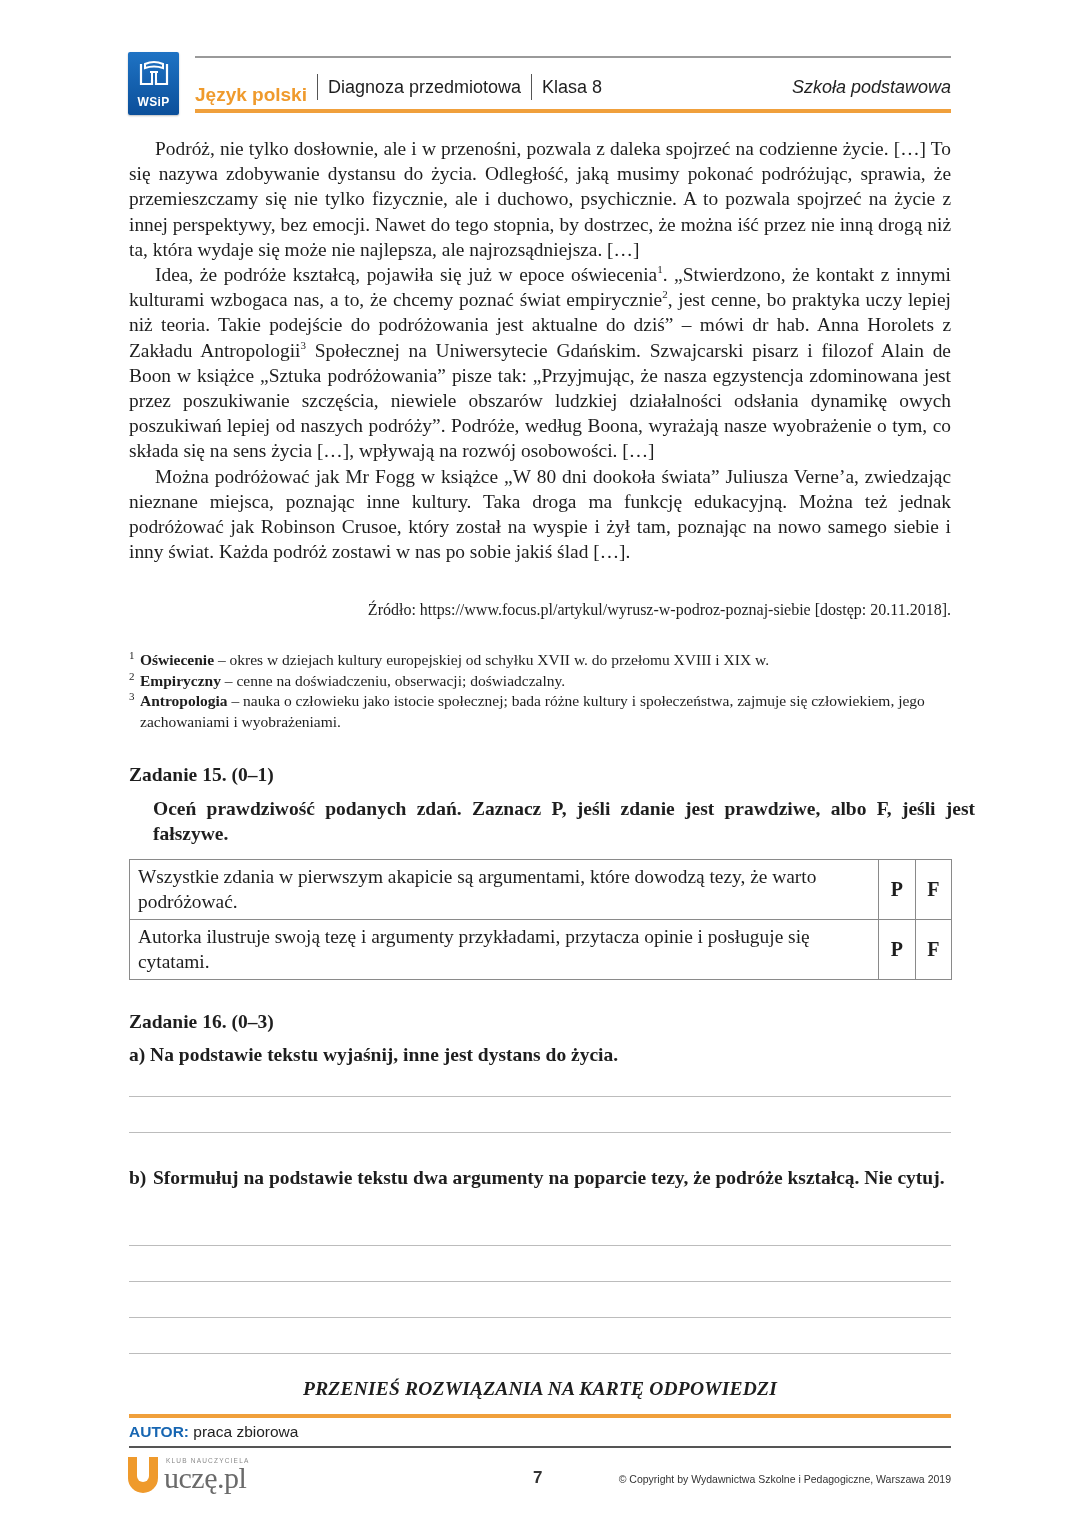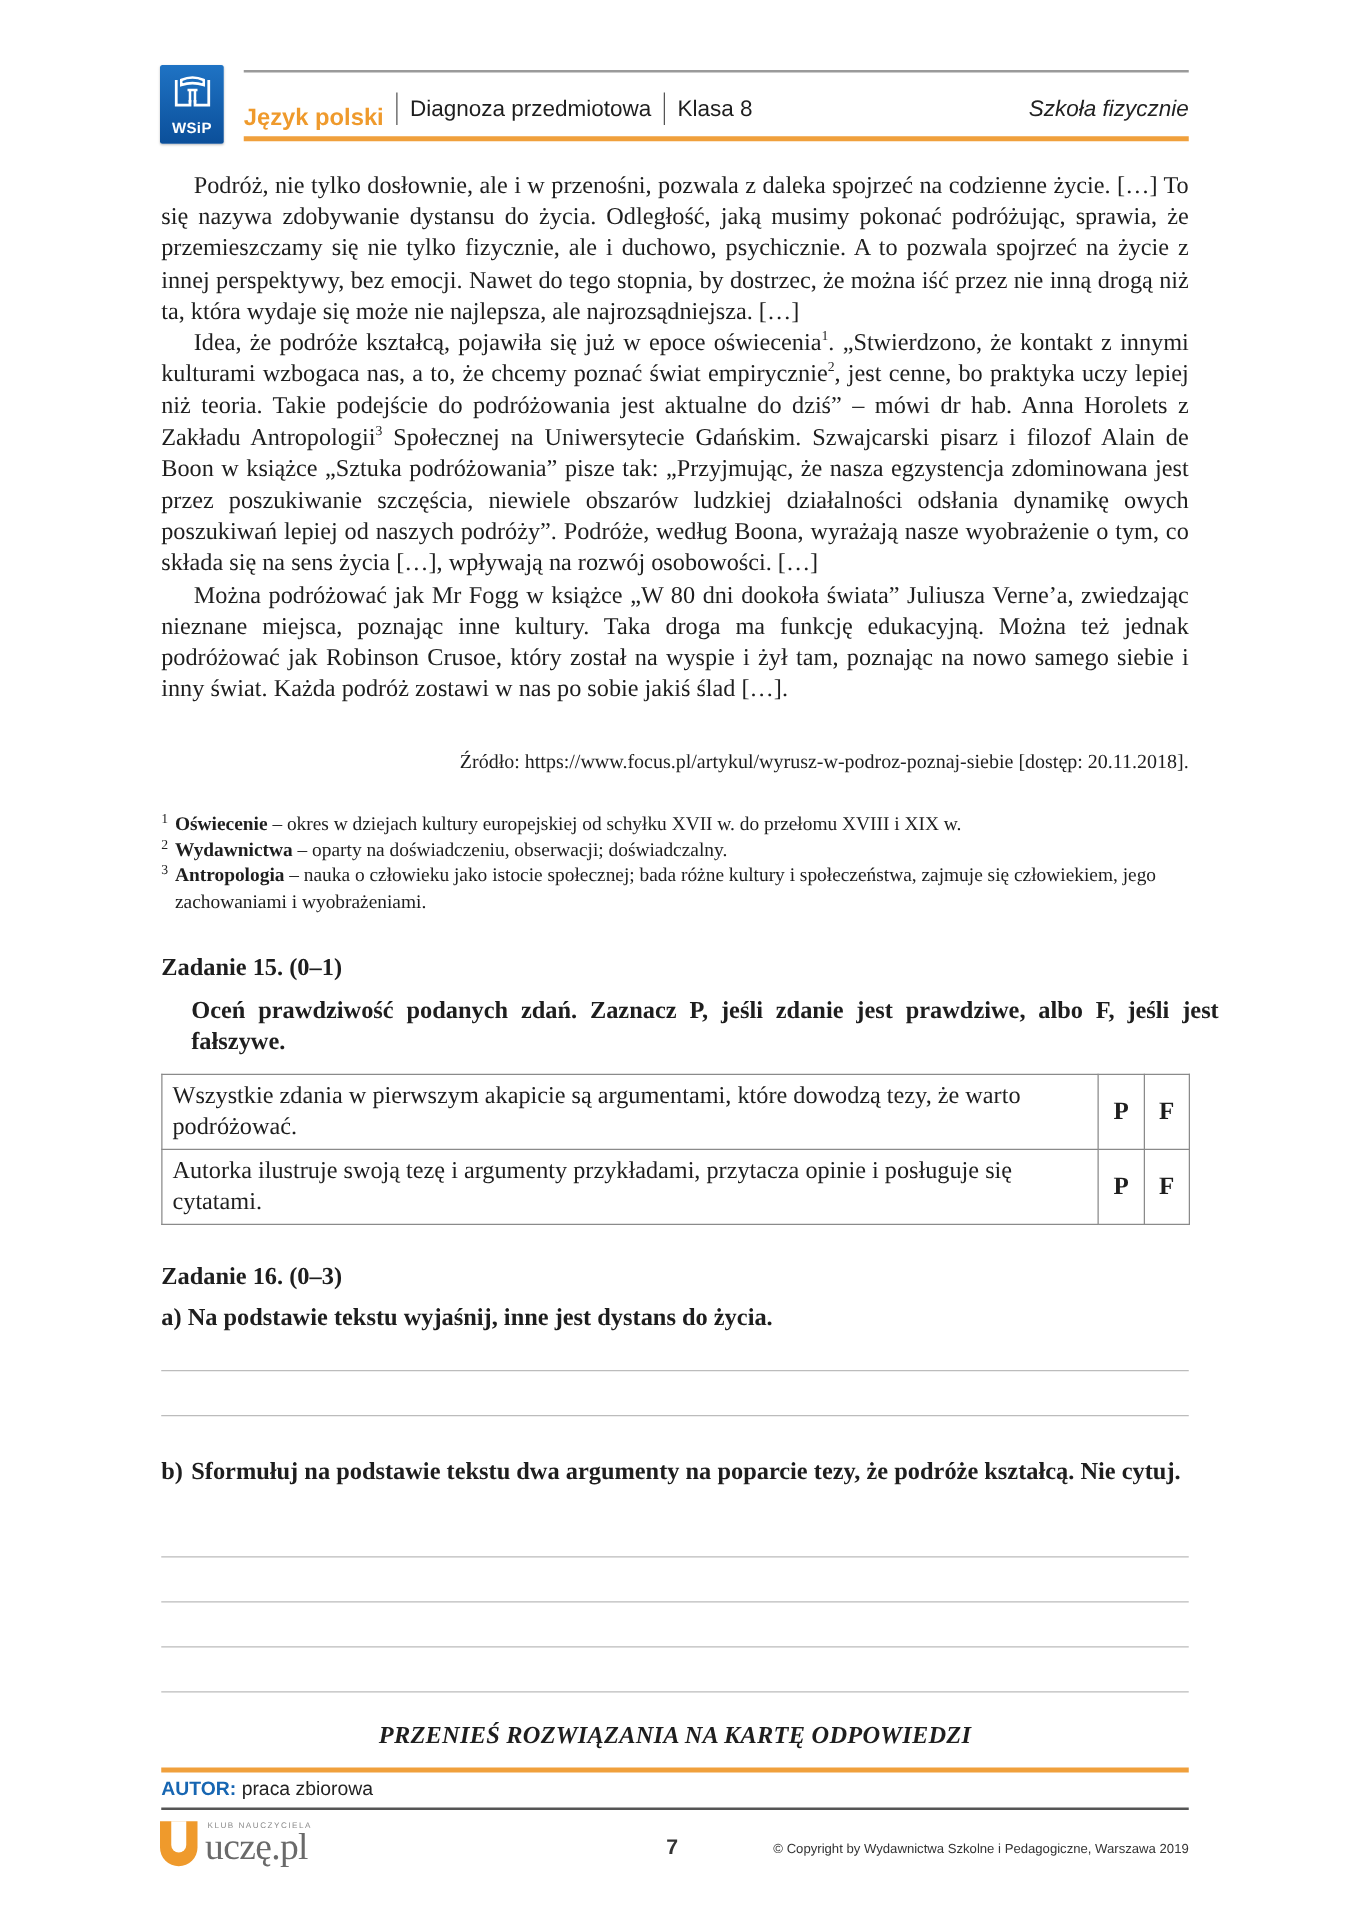"Szkoła fizycznie" span.hdr-school { text: fizycznie -> podstawowa }
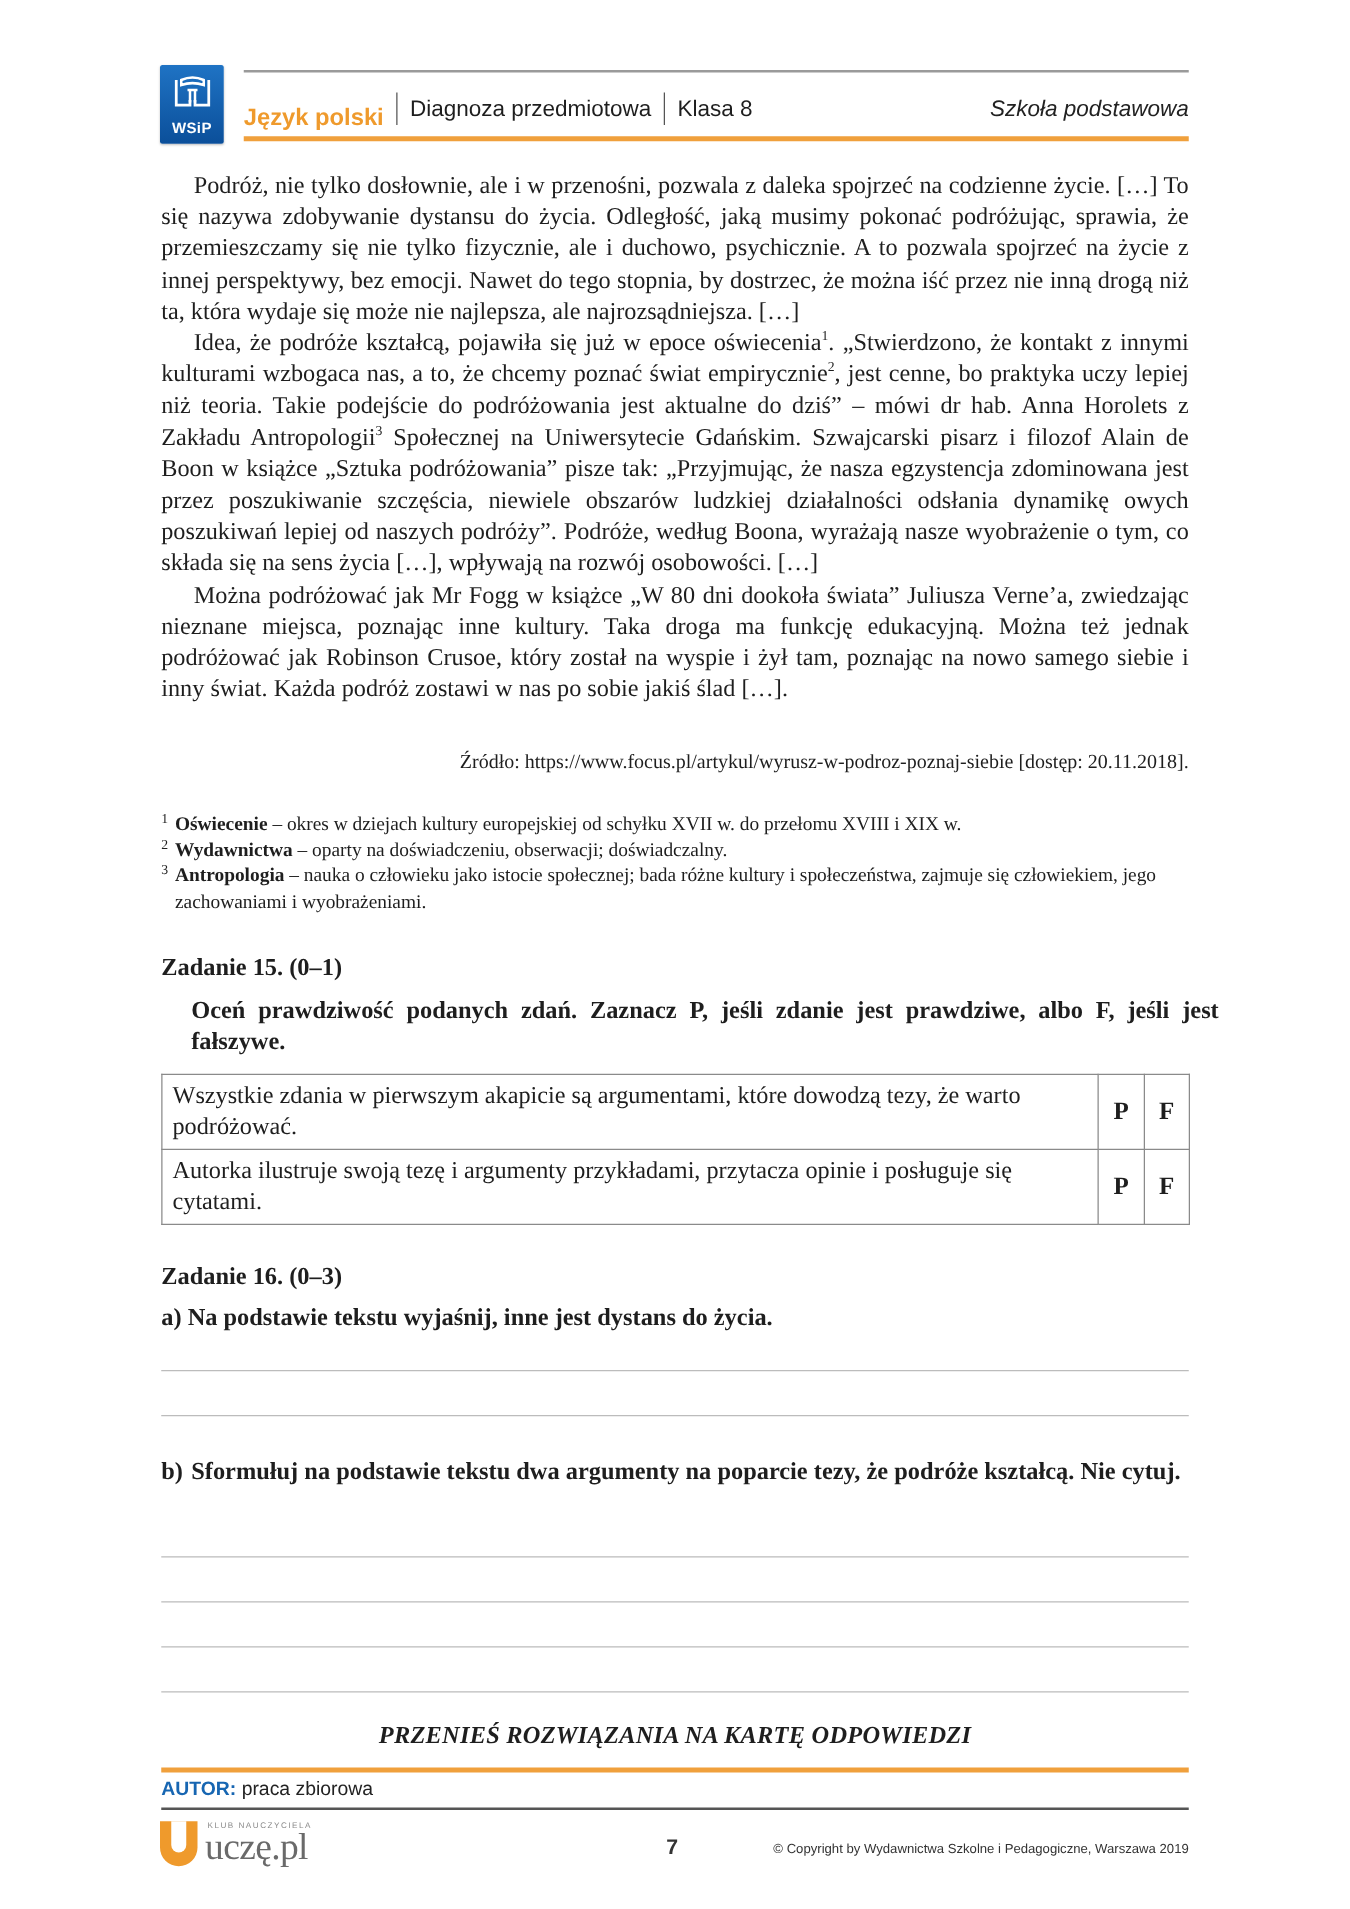"Wydawnictwa" b { text: Wydawnictwa -> Empiryczny }
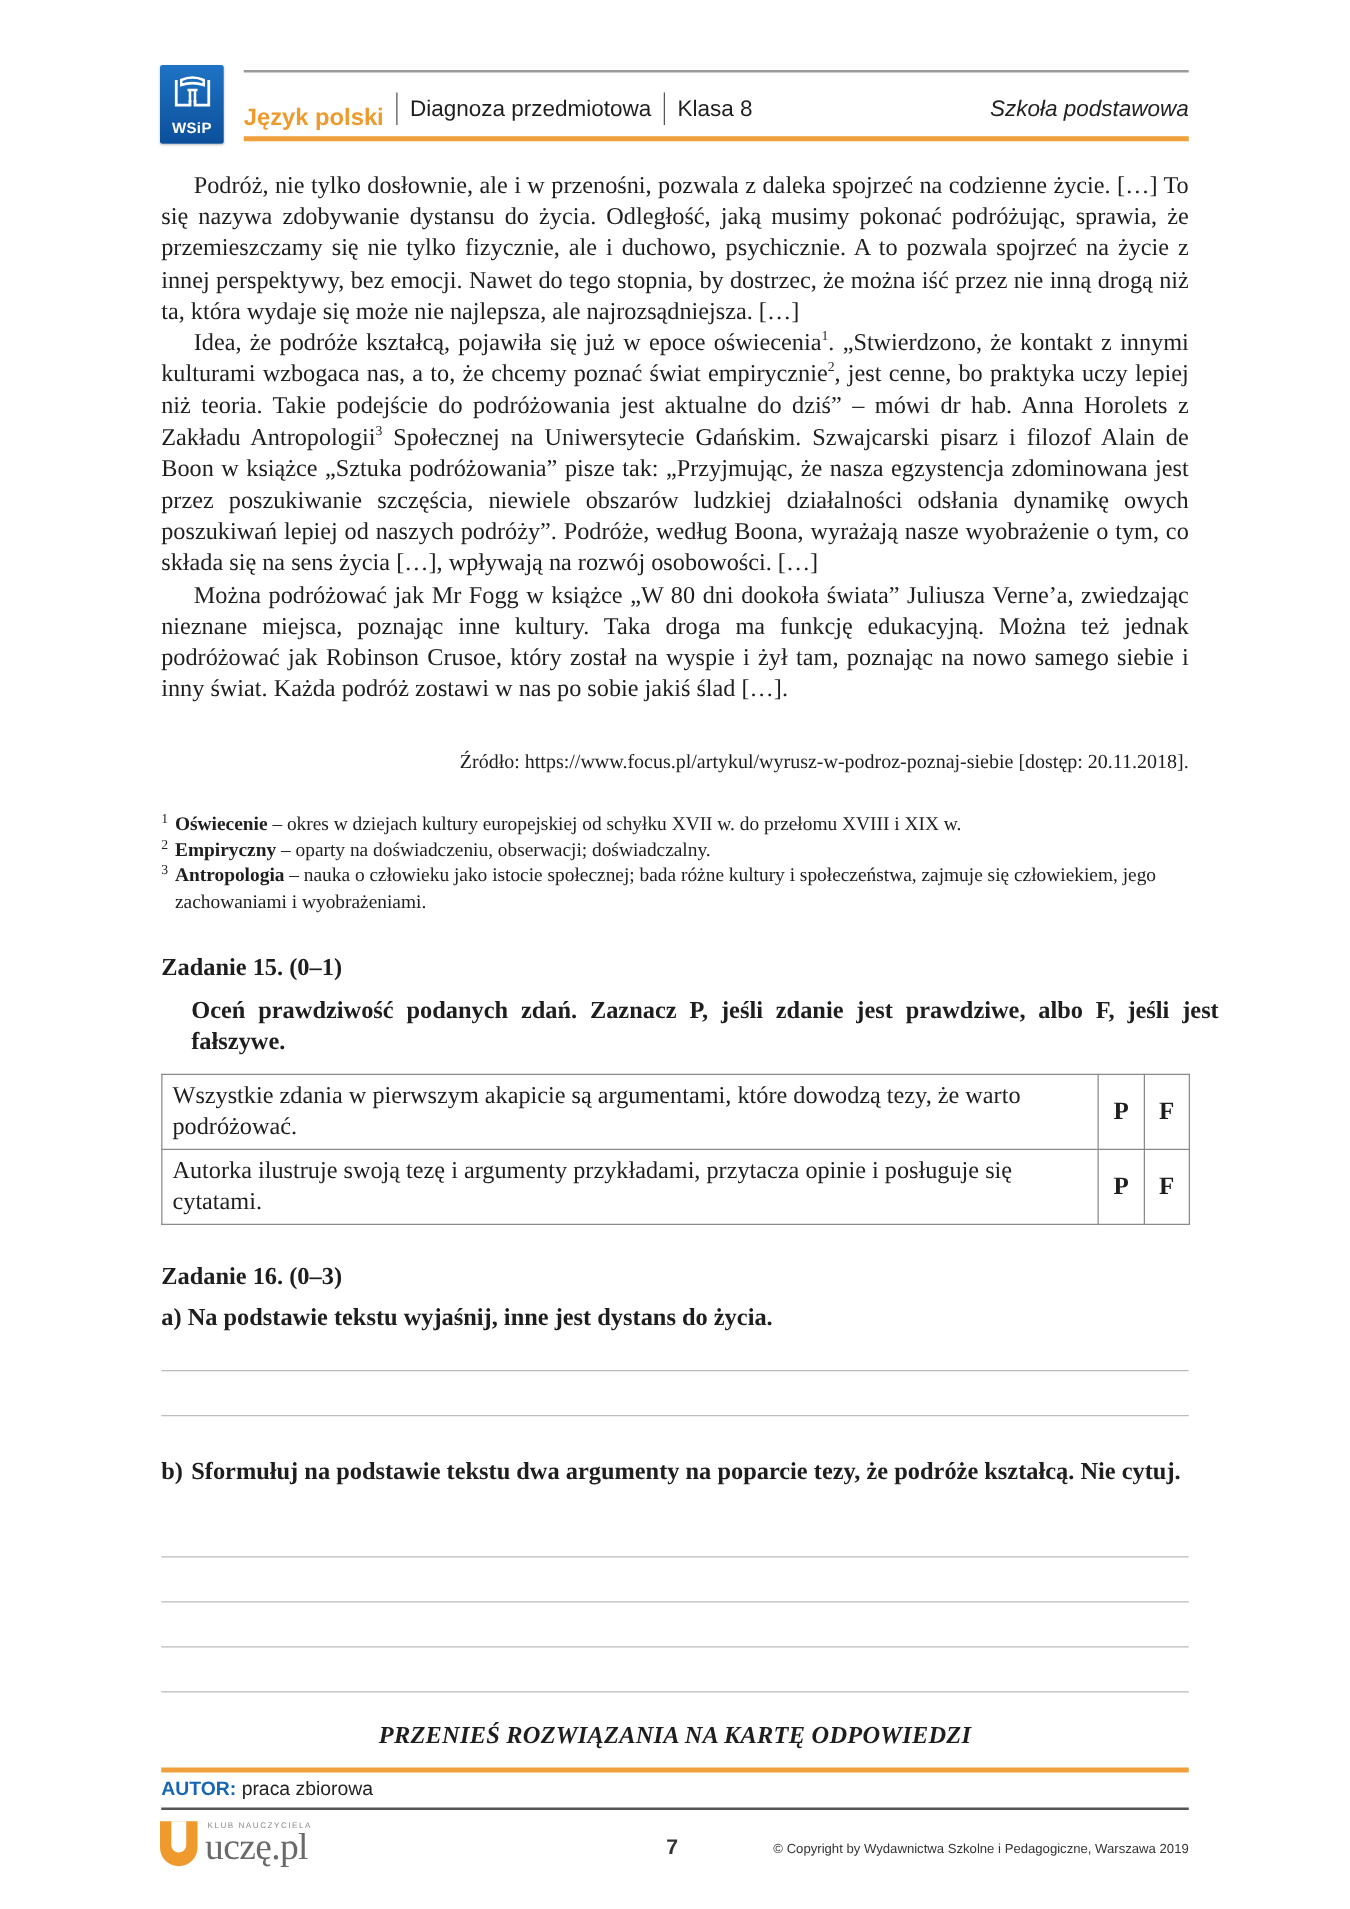"– oparty na doświadczeniu, obserwacji;" span { text: oparty -> cenne }
